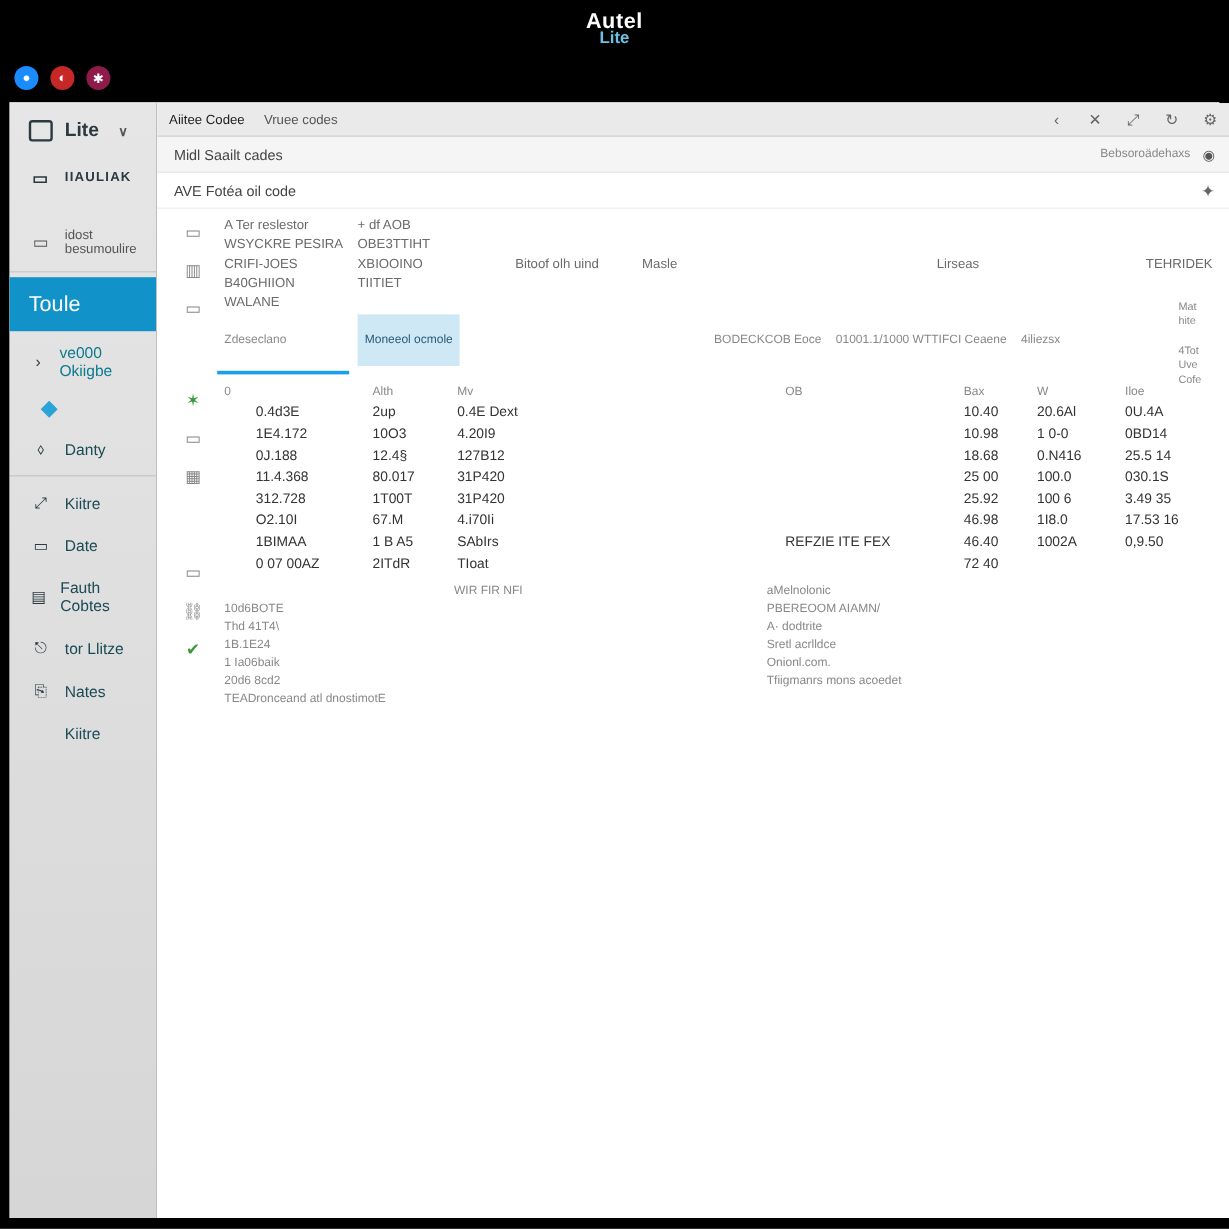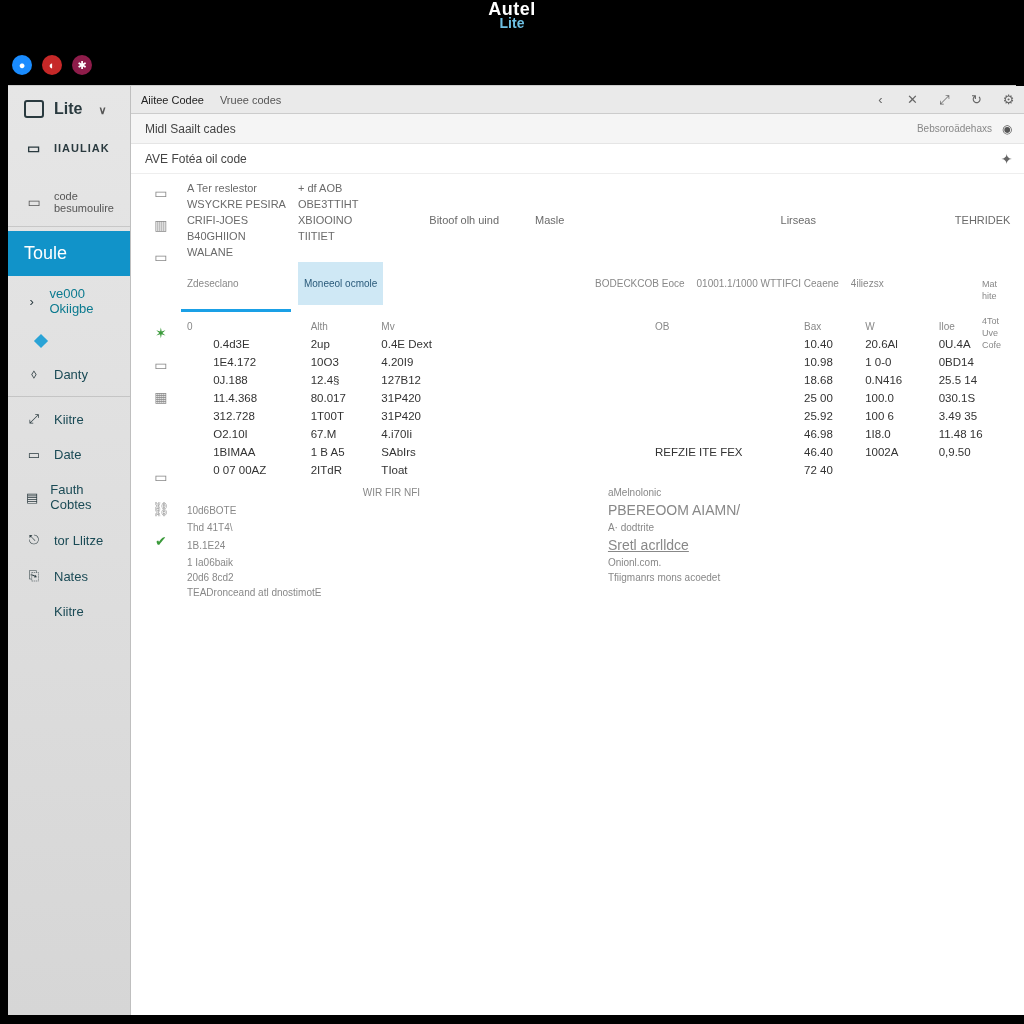"Autel" .topbar { align-items: none -> center }
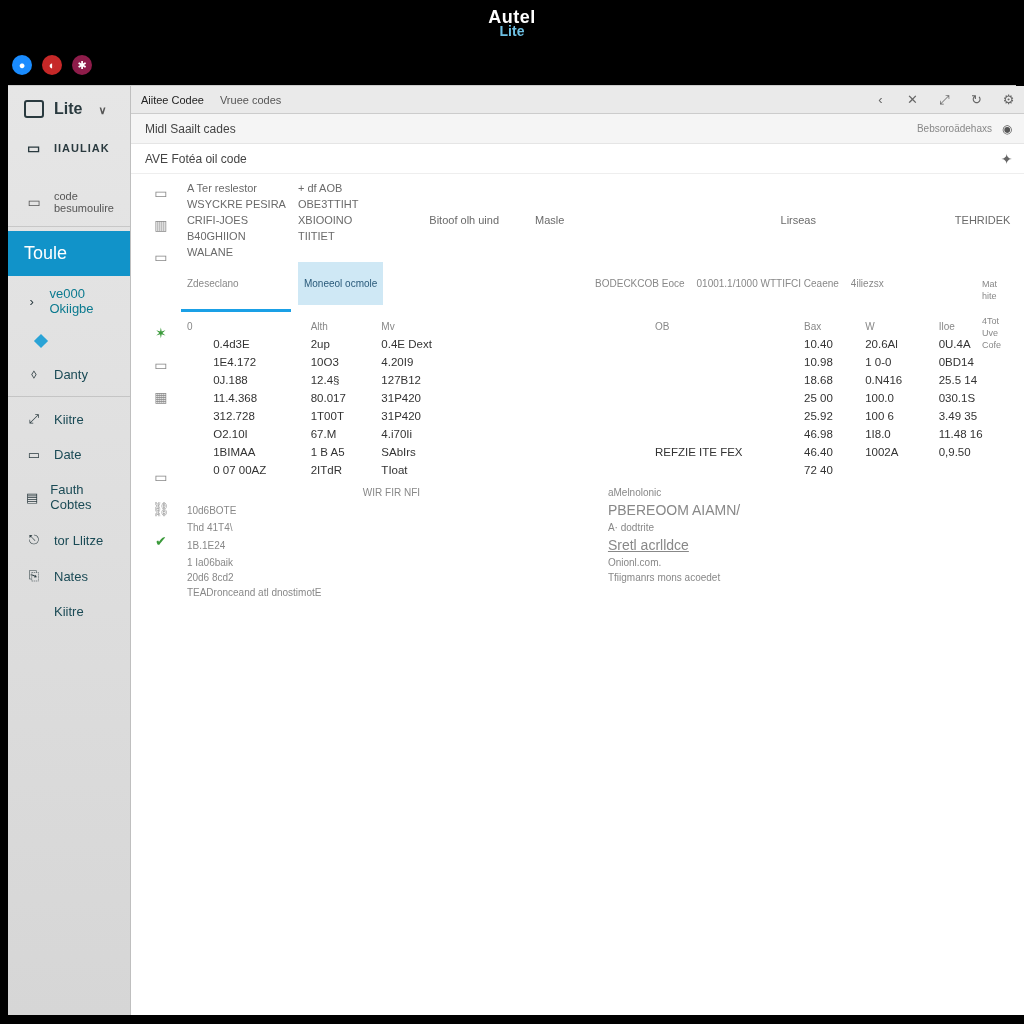"code besumoulire" span { text: code -> idost }
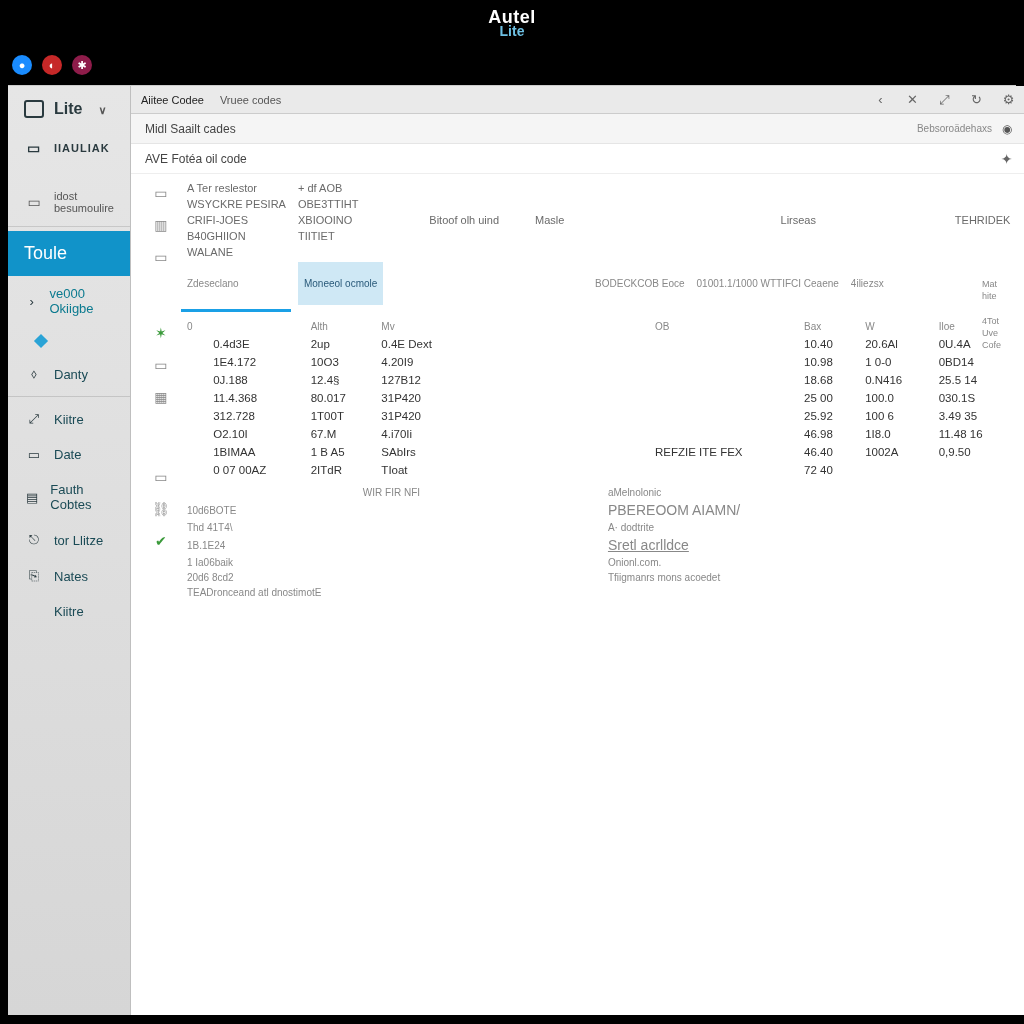"Mat" .right-chip { top: 193px -> 164px }
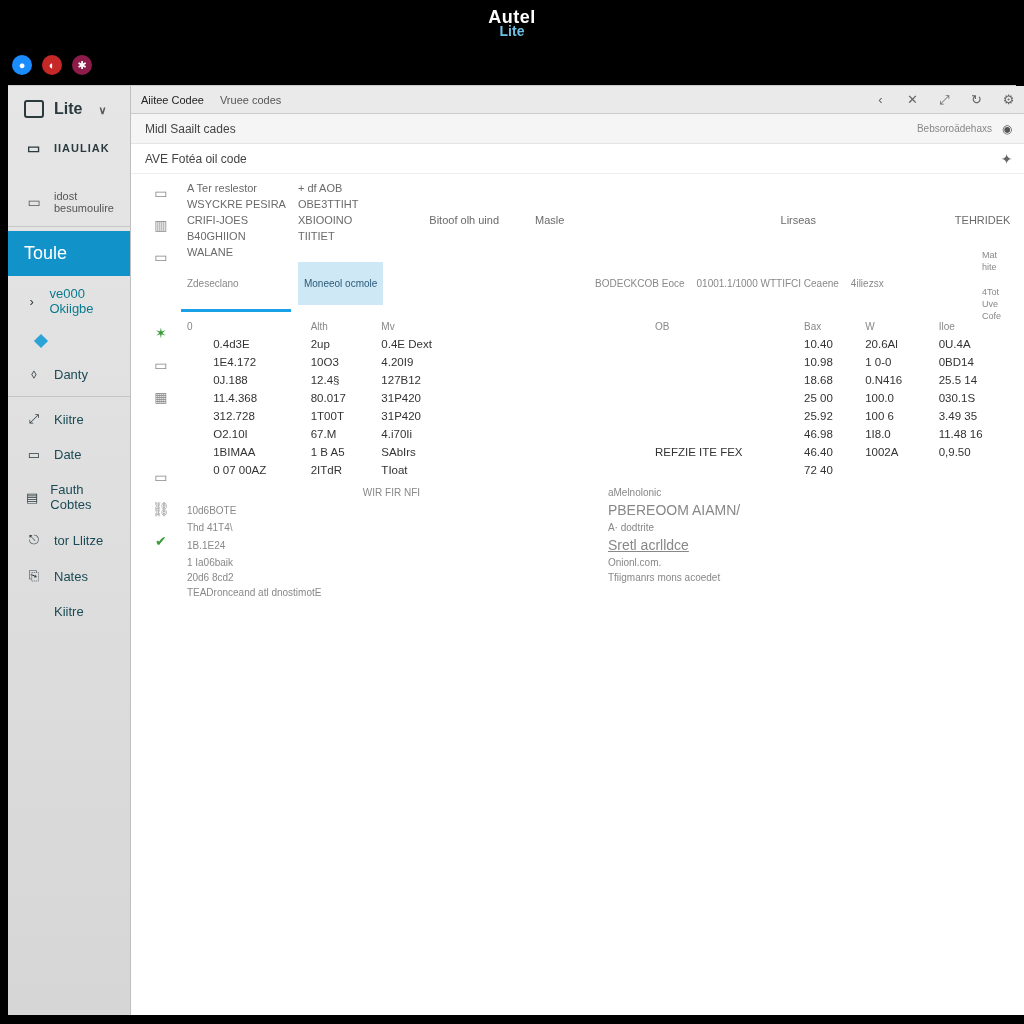"11.48 16" td { text: 11.48 -> 17.53 }
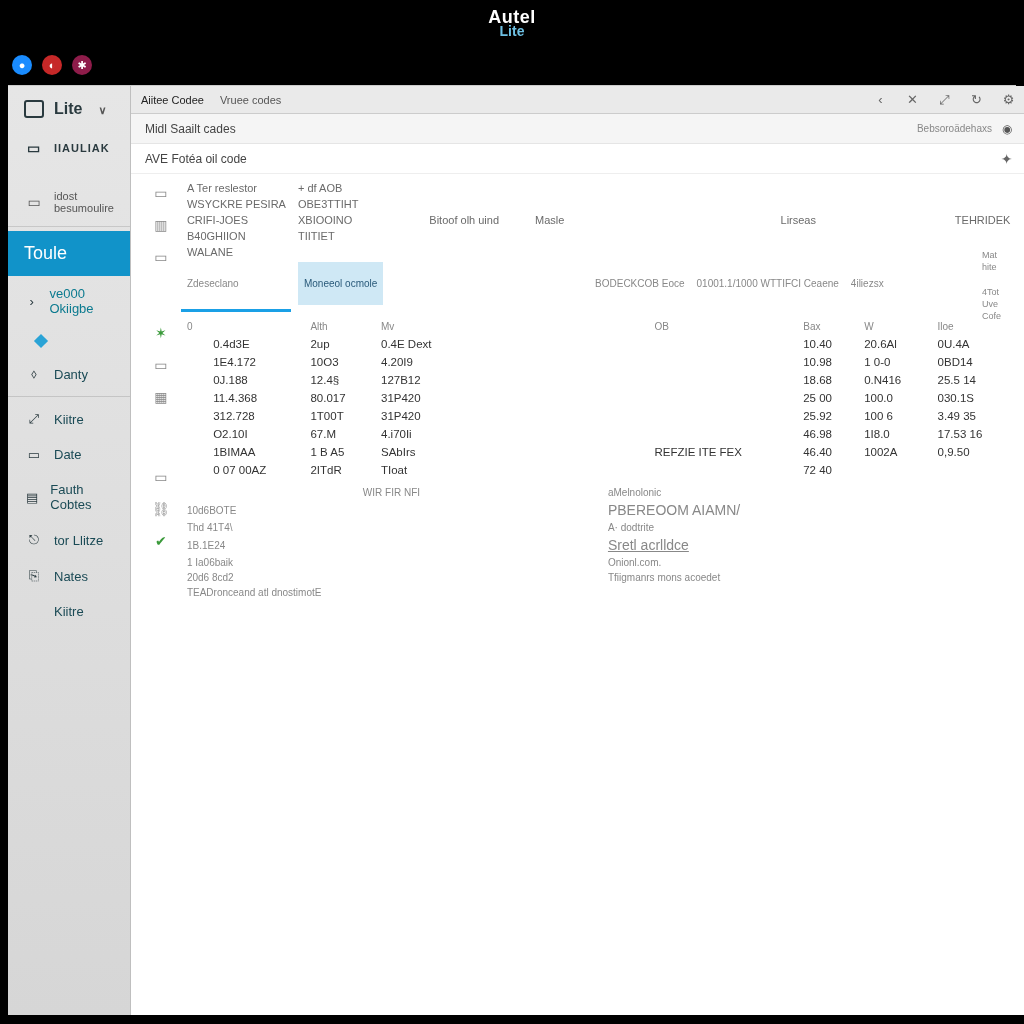"PBEREOOM AIAMN/" td { font-size: 14px -> 10px }
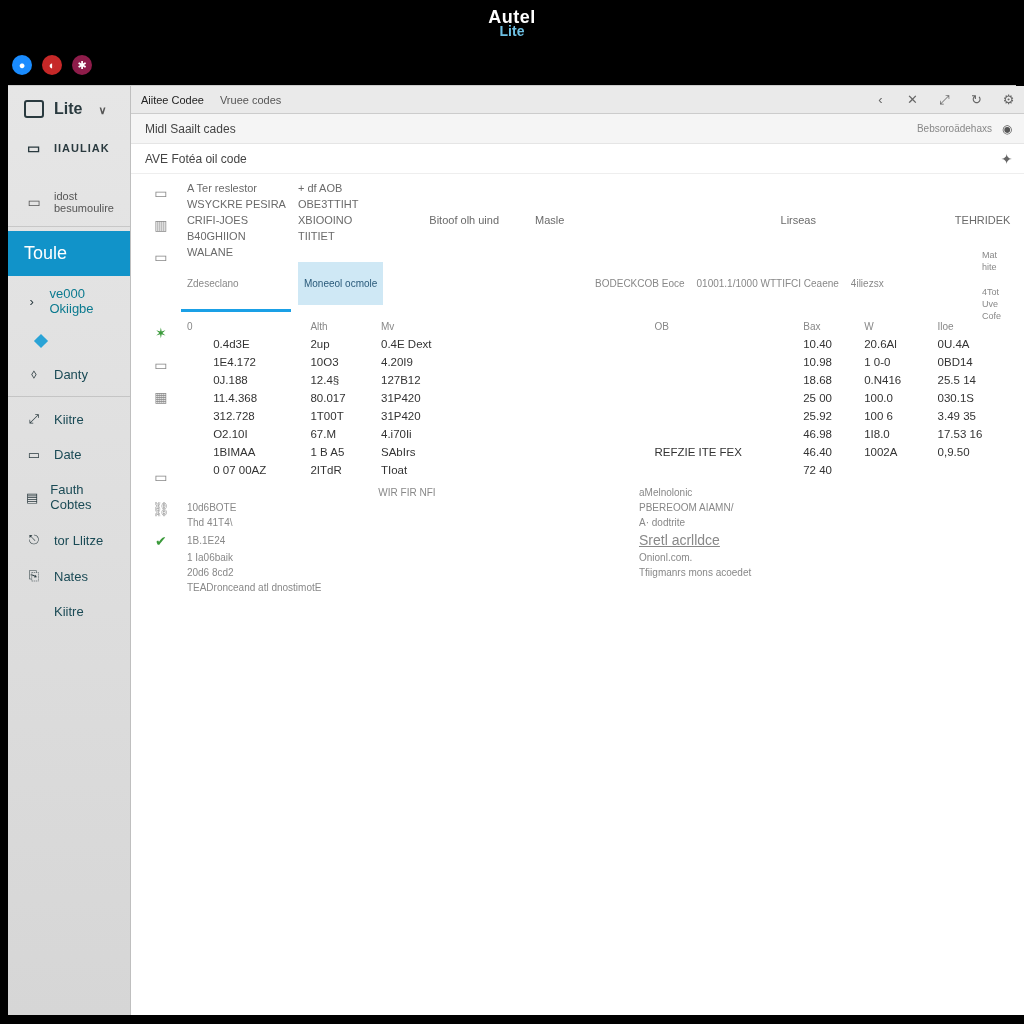"Sretl acrlldce" td { font-size: 14px -> 10px; text-decoration: underline -> none }
